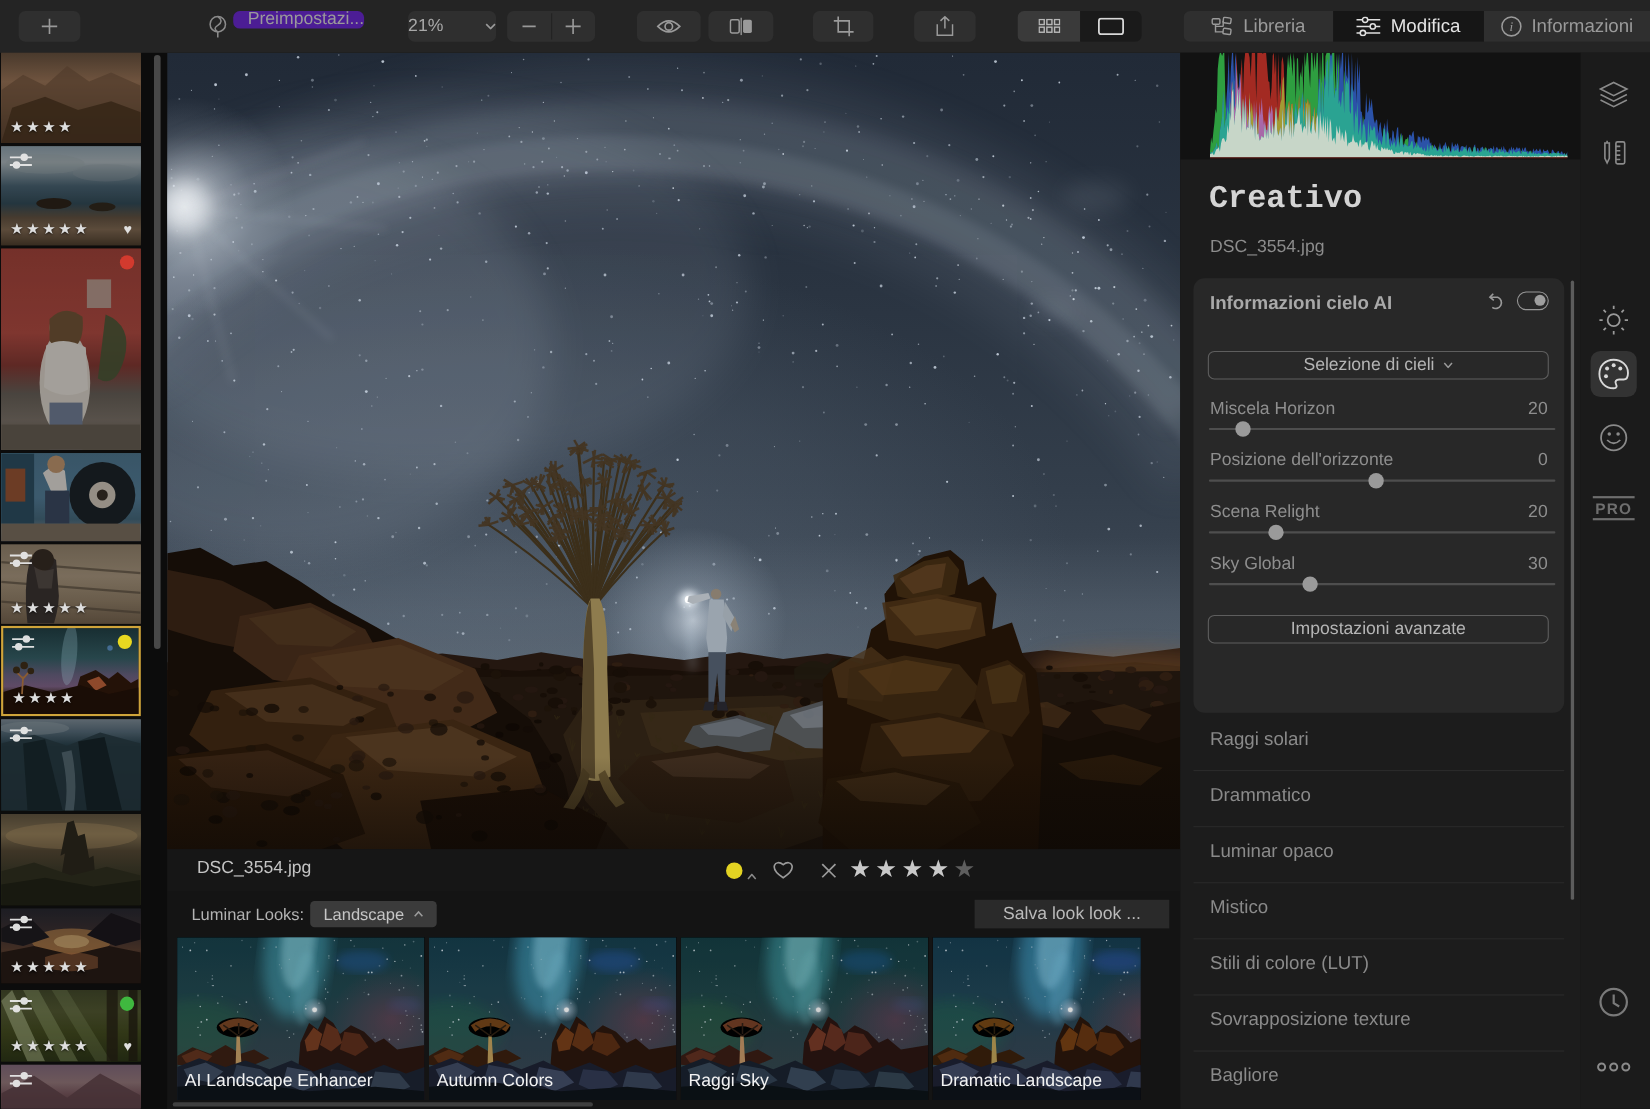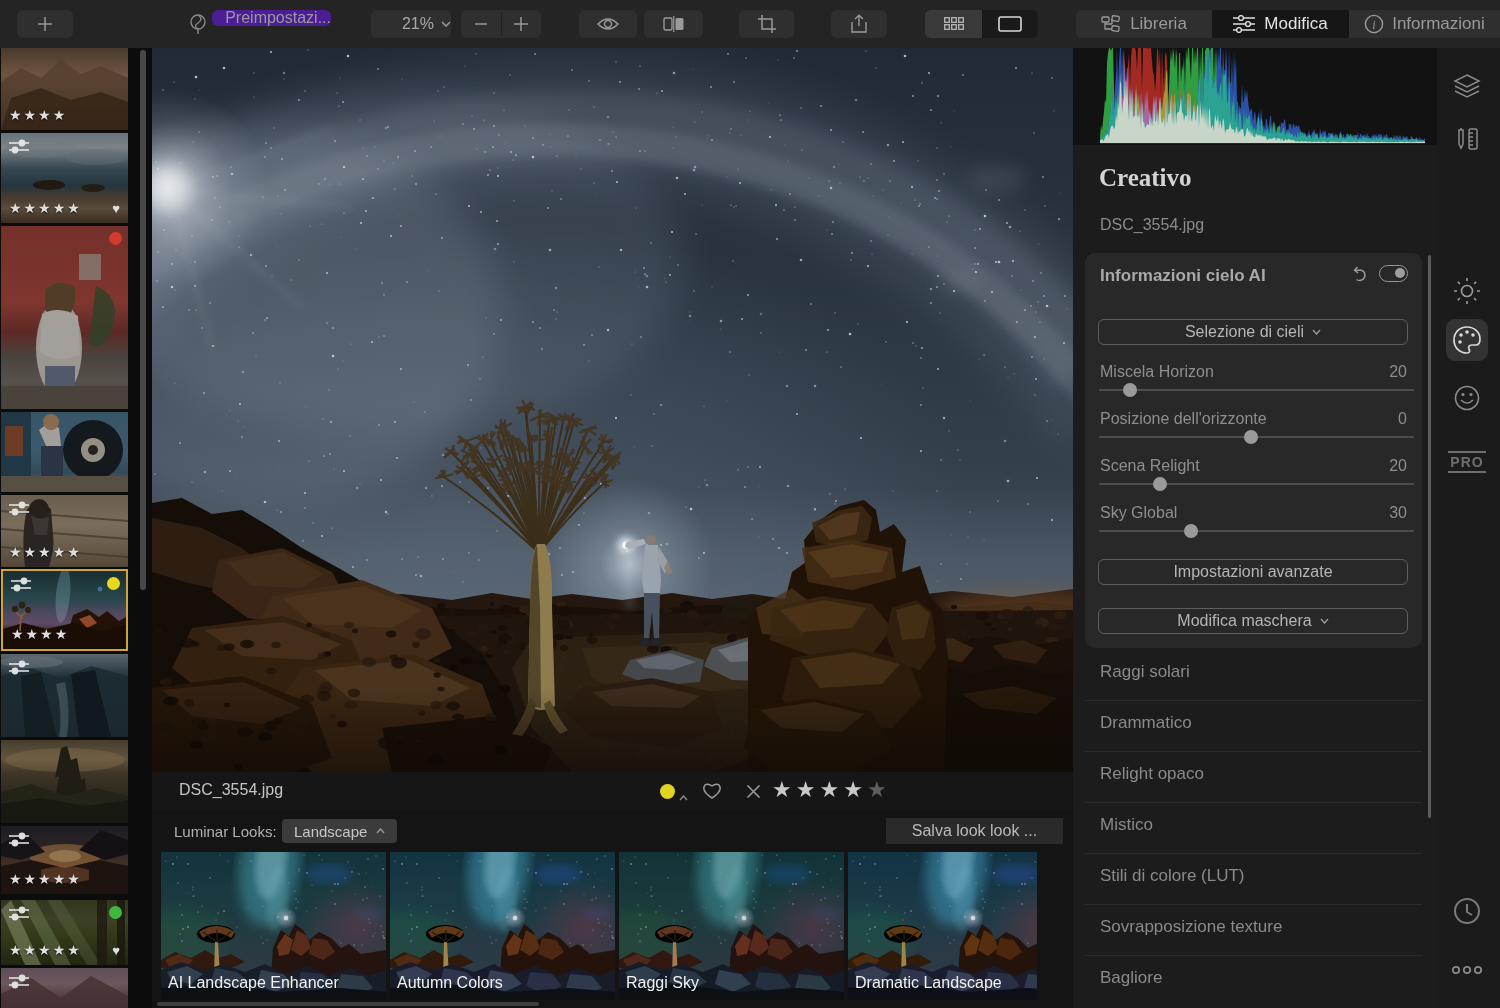"21%" div { justify-content: flex-end -> space-between }
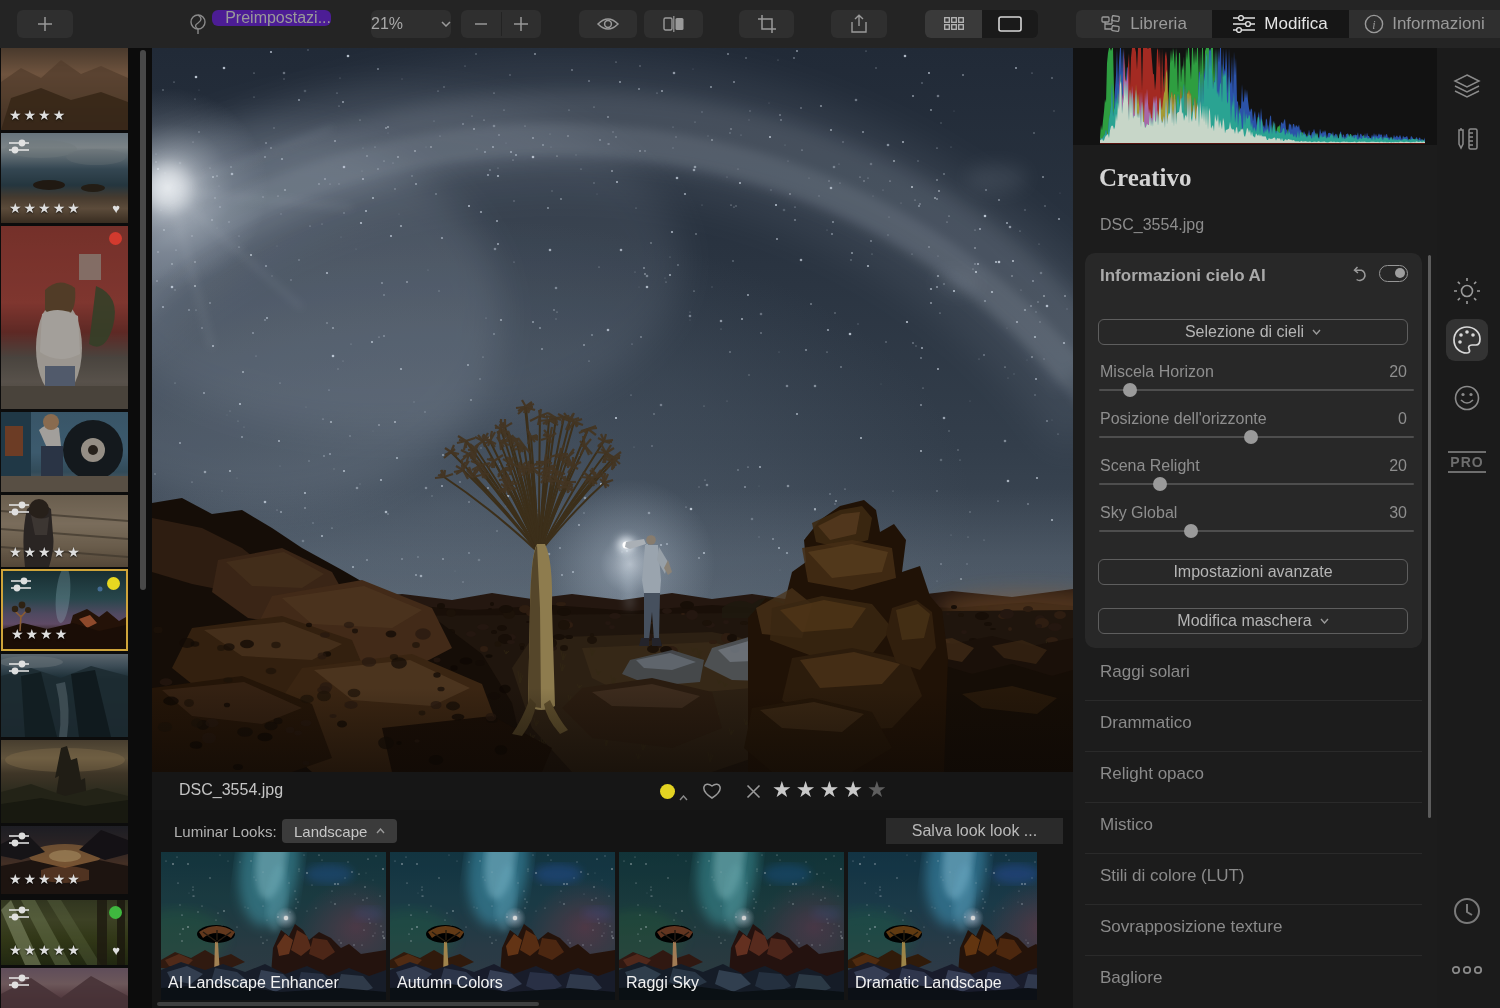"Creativo" div { font-family: Liberation Serif, serif -> Liberation Mono, monospace; font-size: 25px -> 29px }
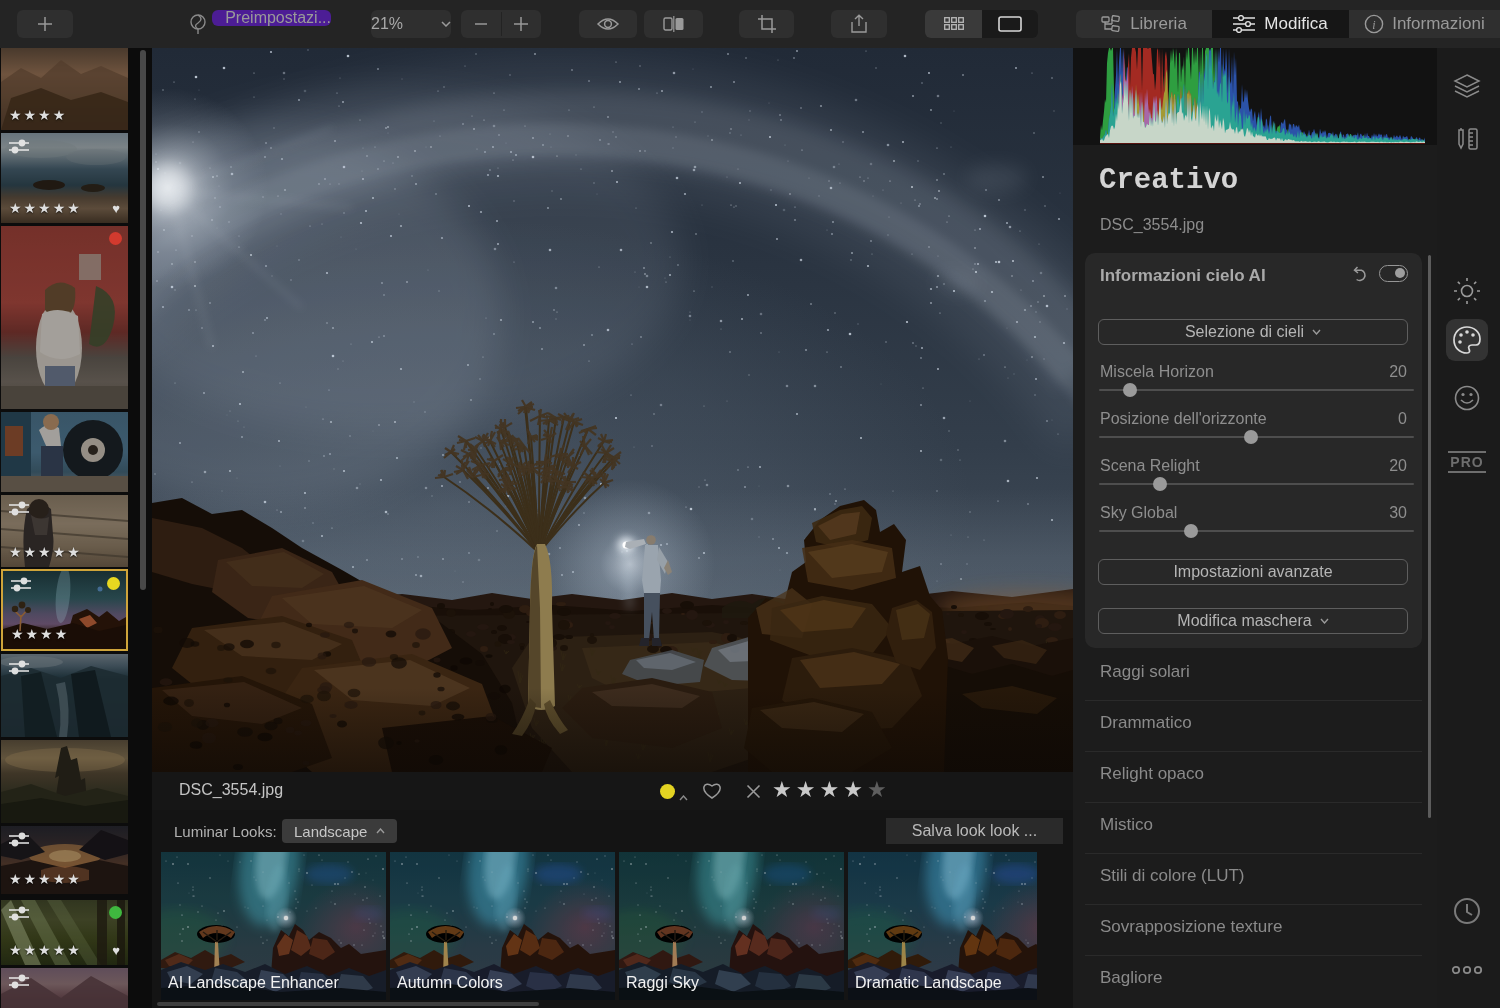"Modifica maschera" div { html: <div> <span>Modifica maschera</span> <svg> <path></path> </svg> </div> -> none }
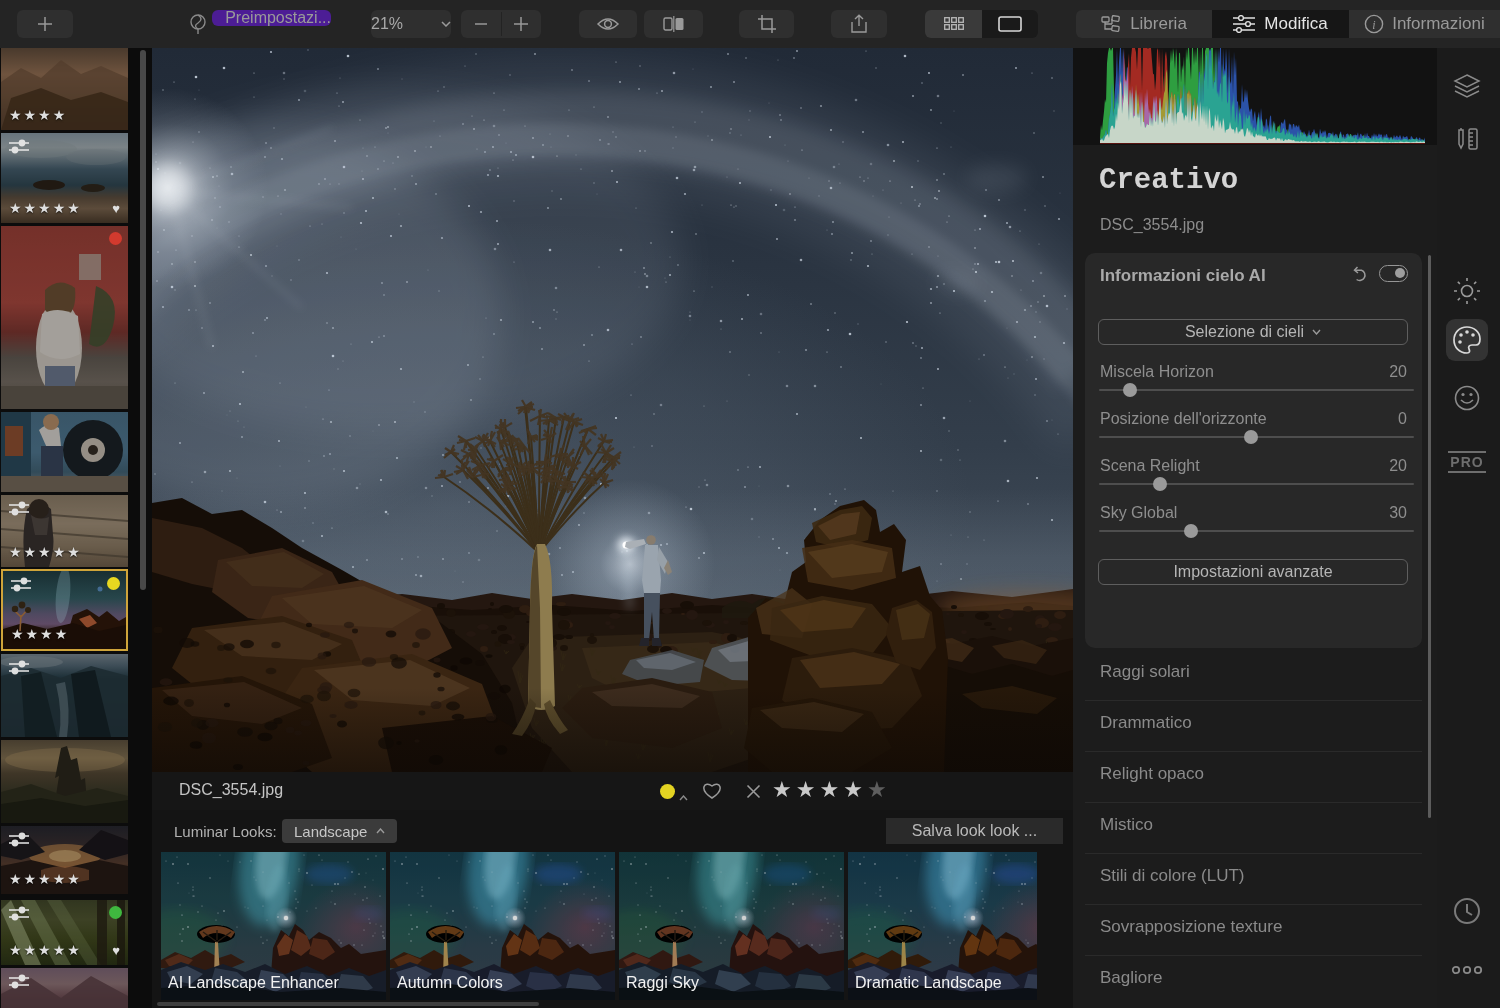"Relight opaco" div { text: Relight -> Luminar }
